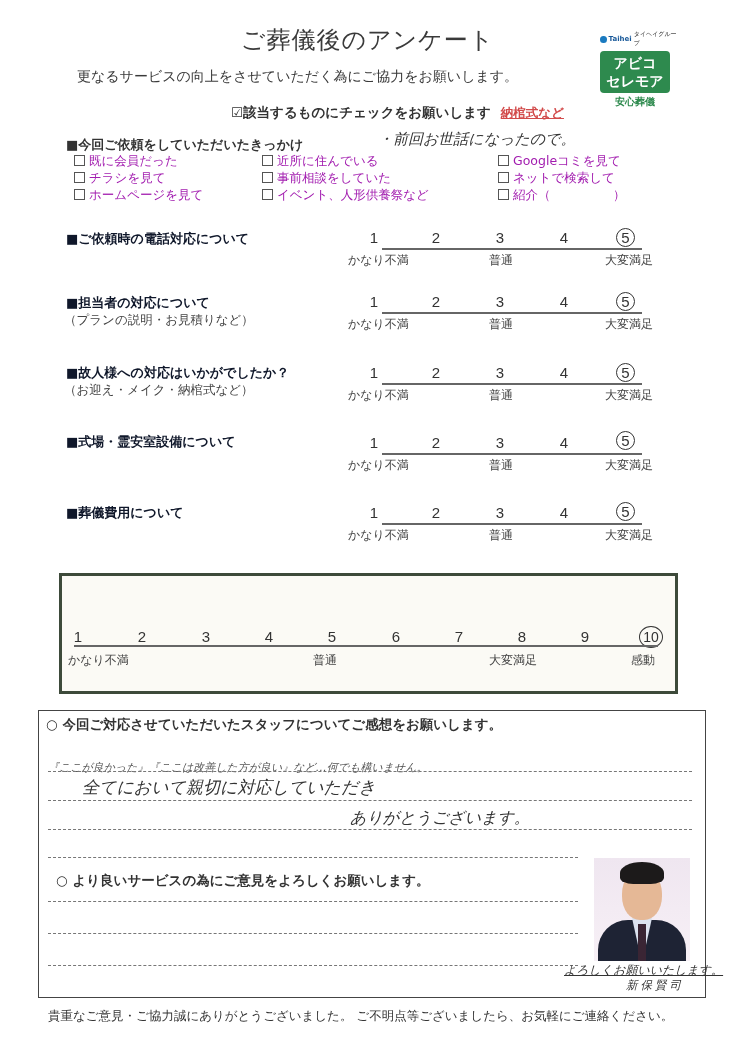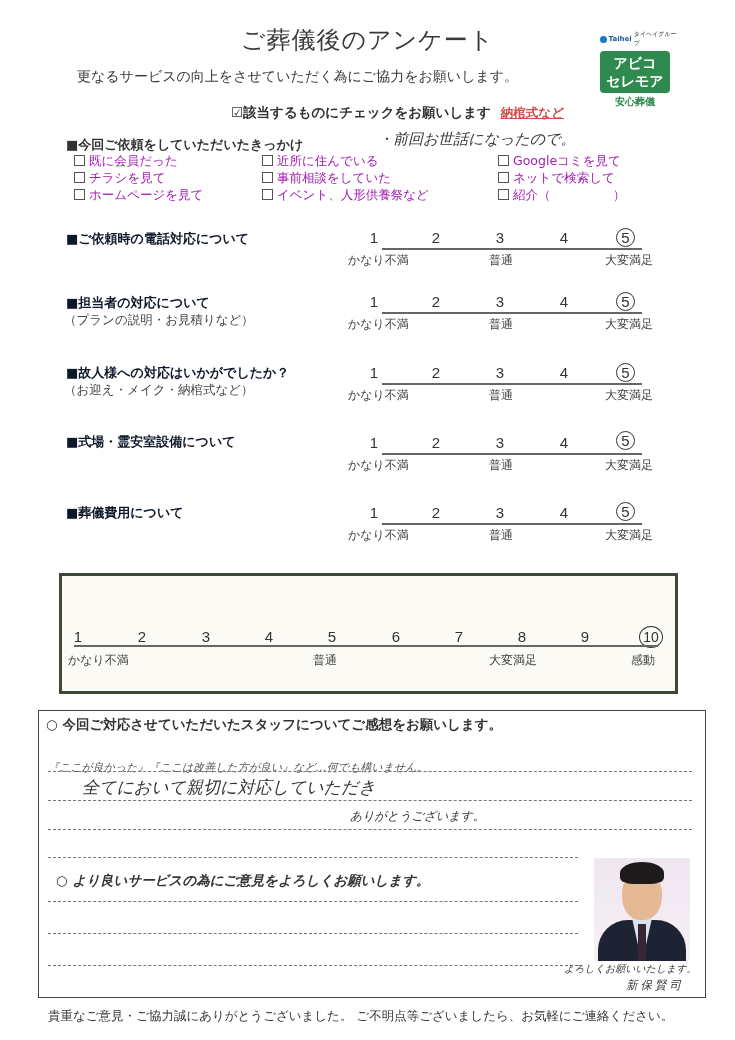"ありがとうございます。" div.abs { font-size: 12px -> 16px }
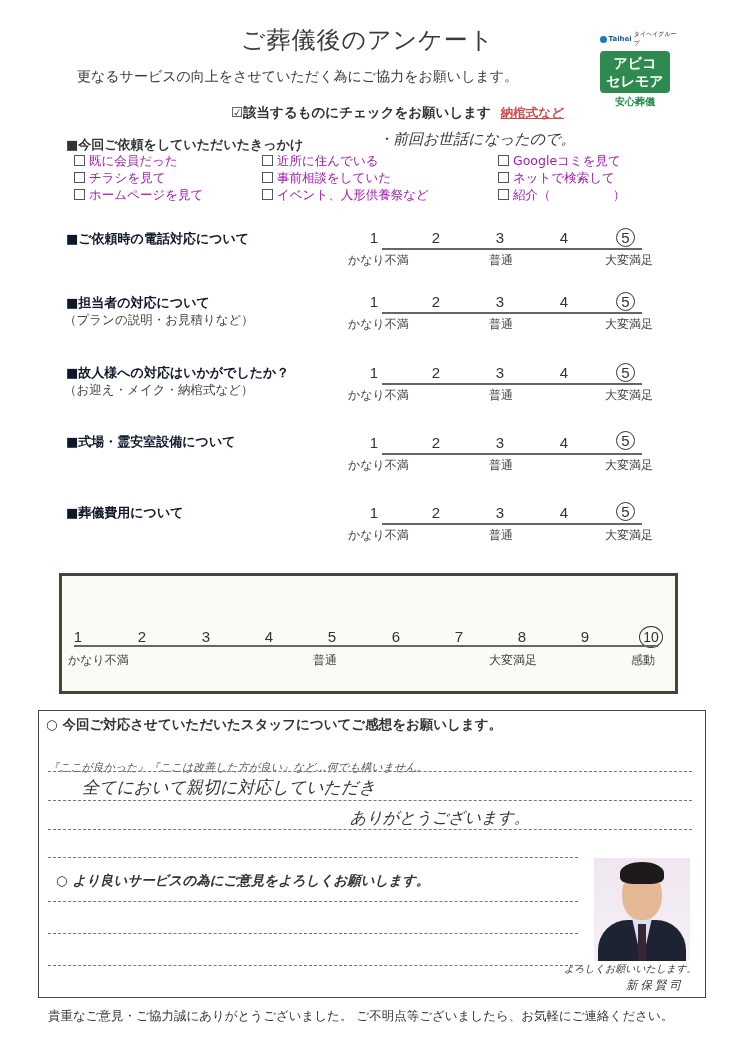"○ より良いサービスの為にご意見をよろしくお願いします。" div.abs { font-style: italic -> none }
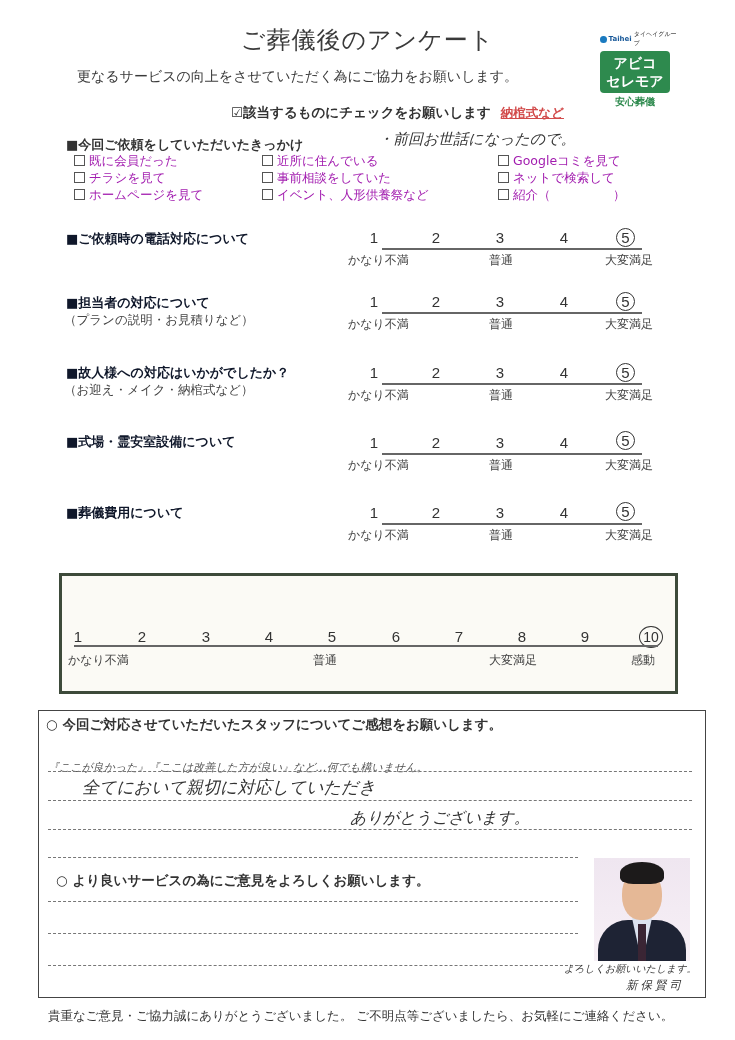"よろしくお願いいたします。" .sign1 { font-size: 10px -> 12px; text-decoration: none -> underline }
